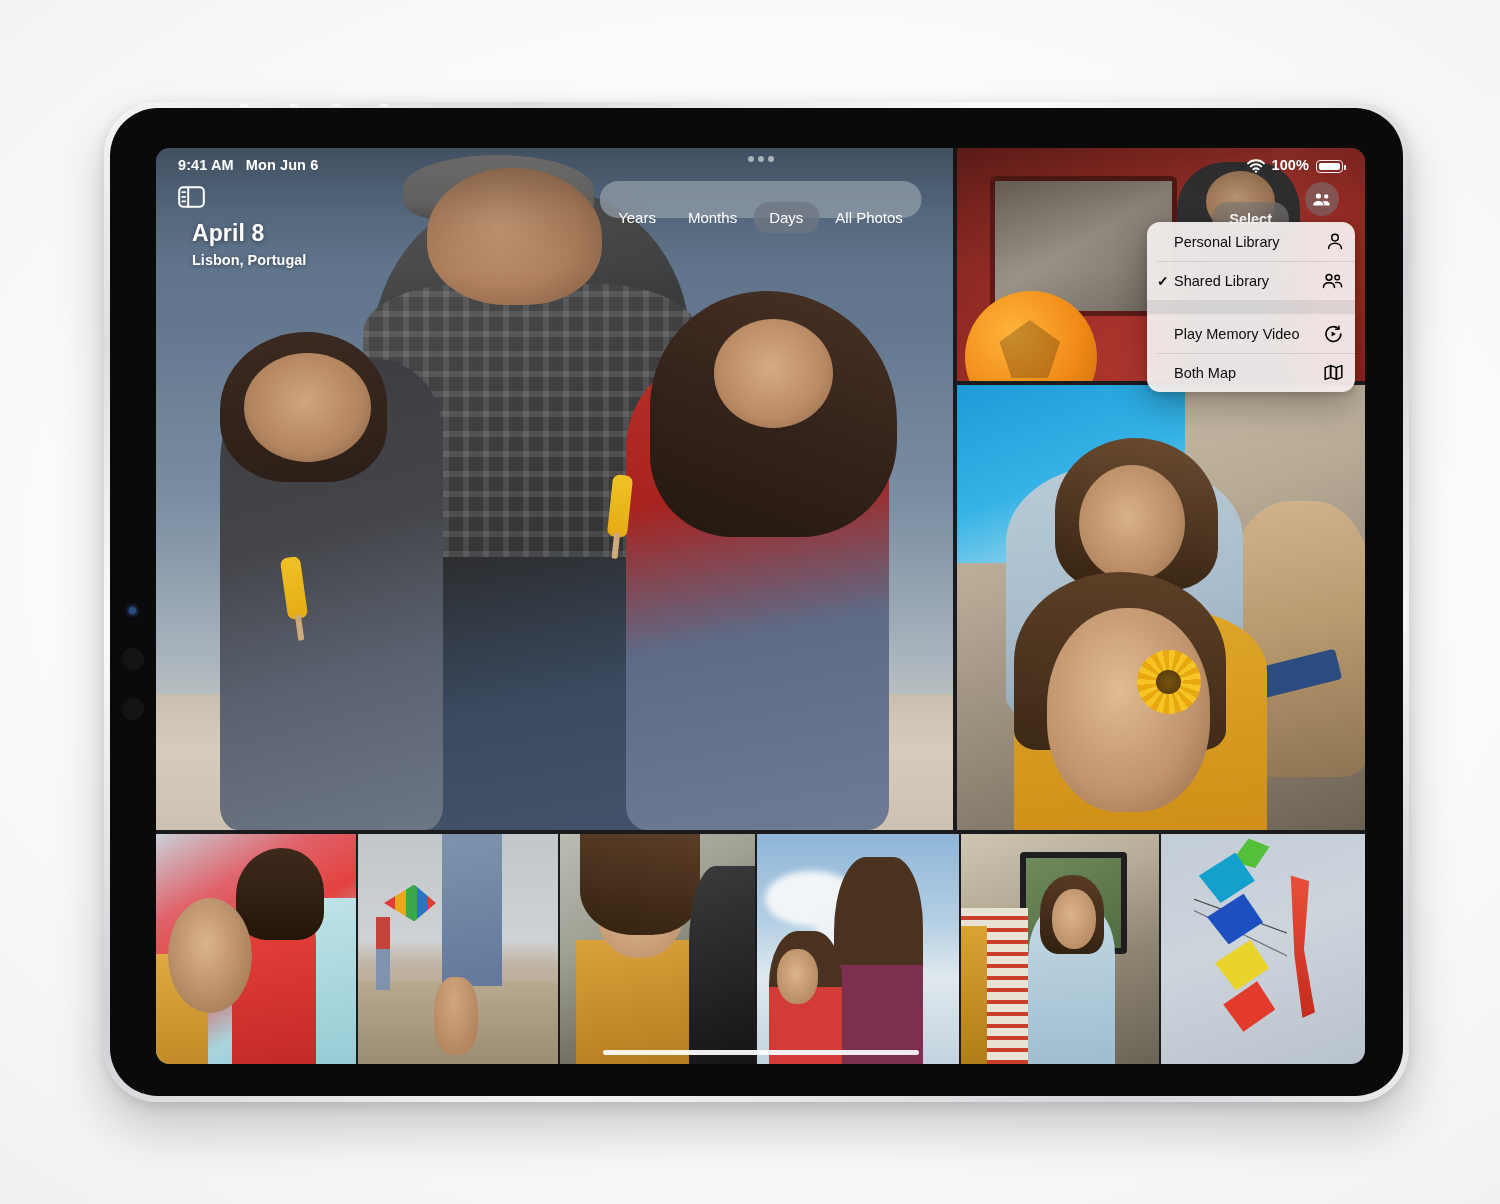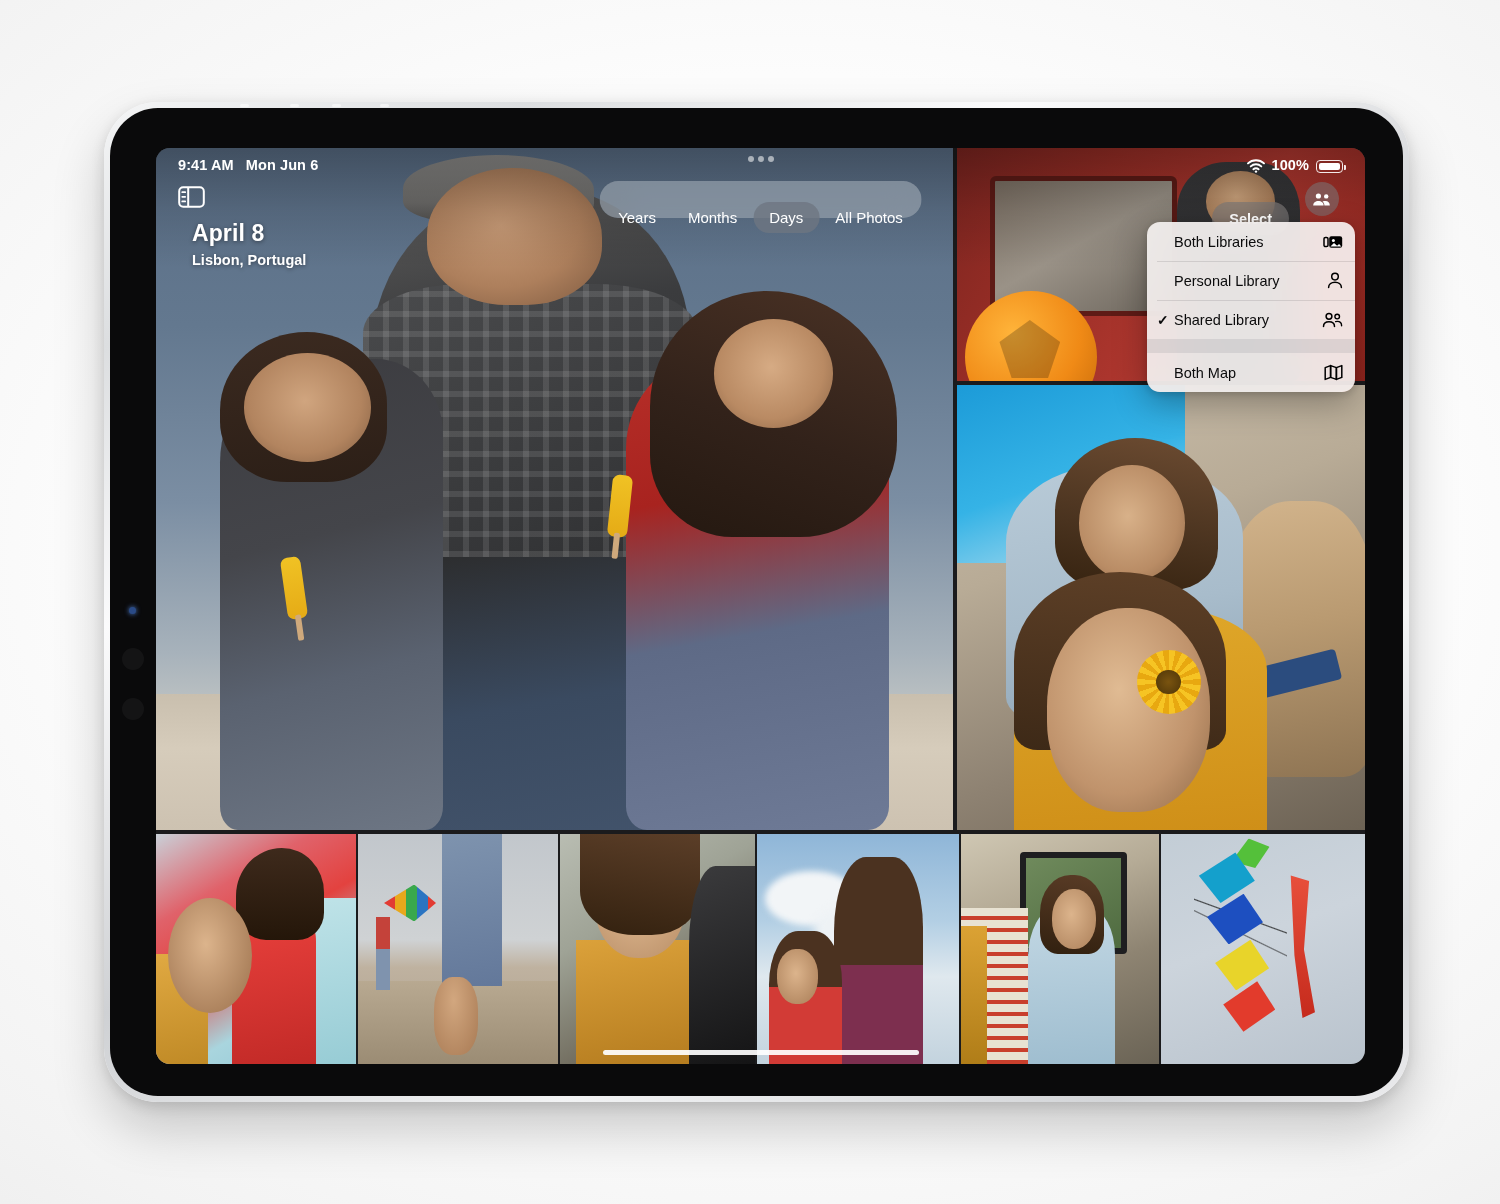"Both Libraries" div.menu-item { html: <div> <span></span> <span>Both Libraries</span> <span> <svg> <rect></rect> <rect></rect> <circle></circle> <path></path> </svg> </span> </div> -> none }
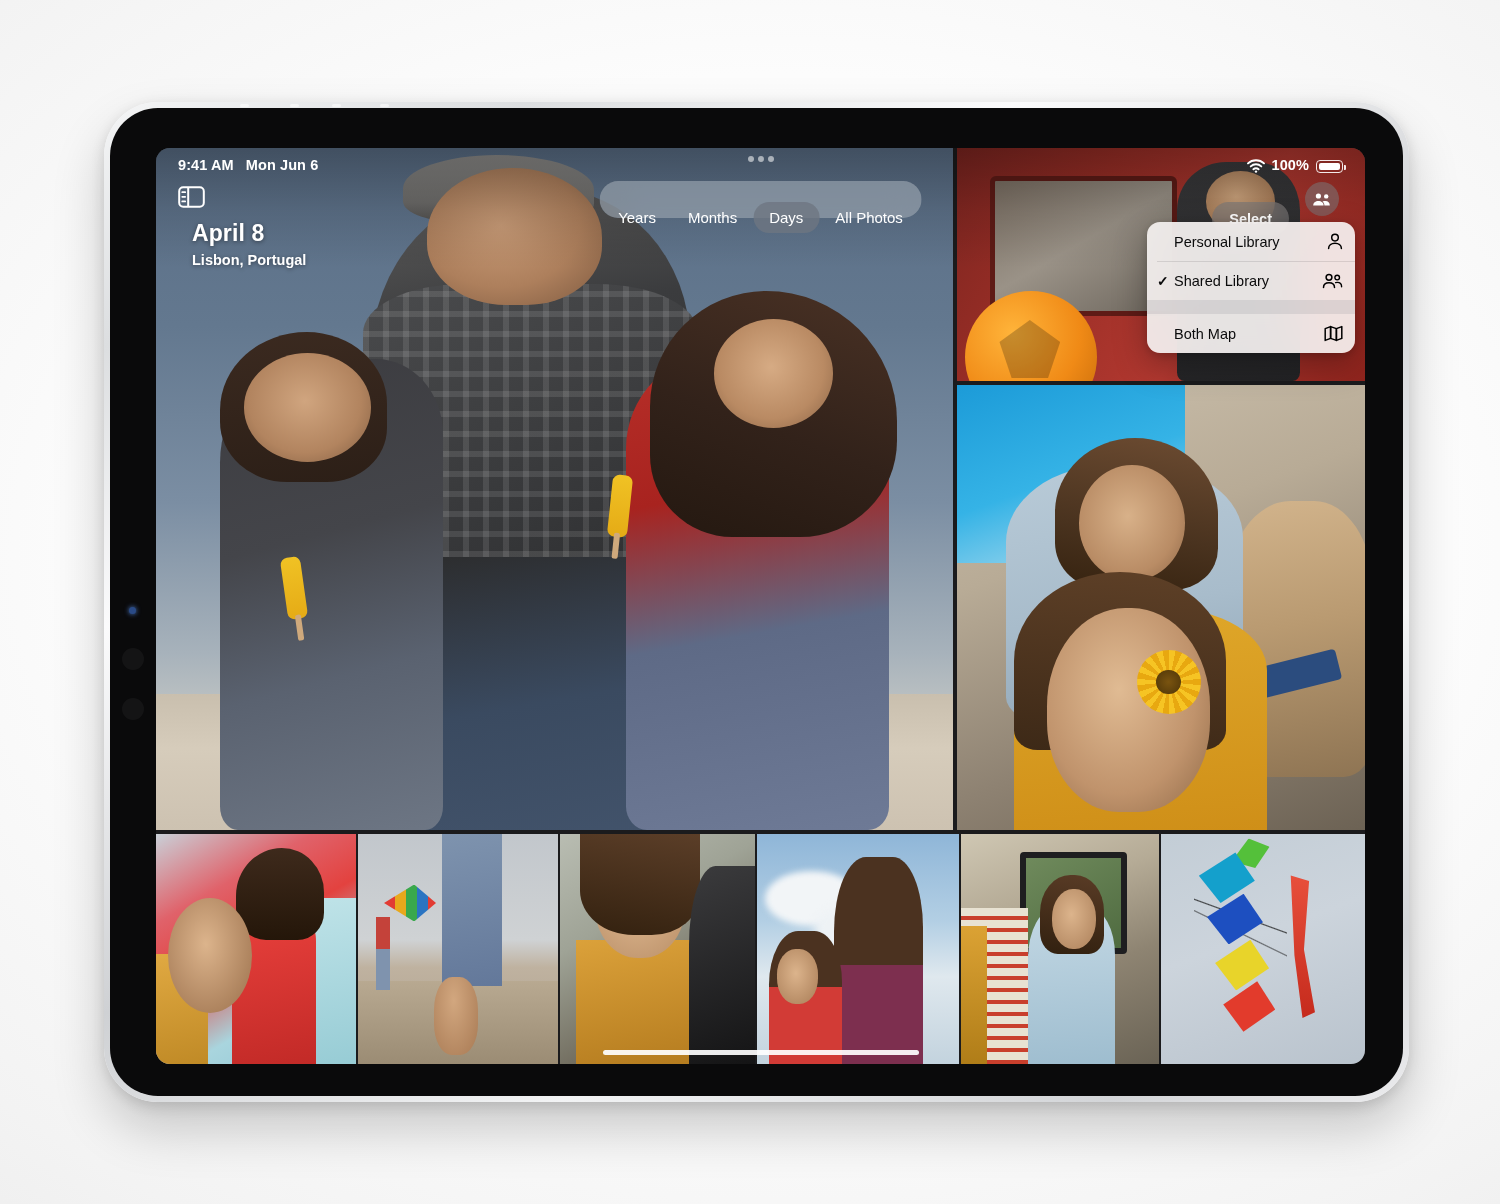"Play Memory Video" div.menu-item { html: none -> <div> <span></span> <span>Play Memory Video</span> <span> <svg> <path></path> <path></path> <path></path> </svg> </span> </div> }
